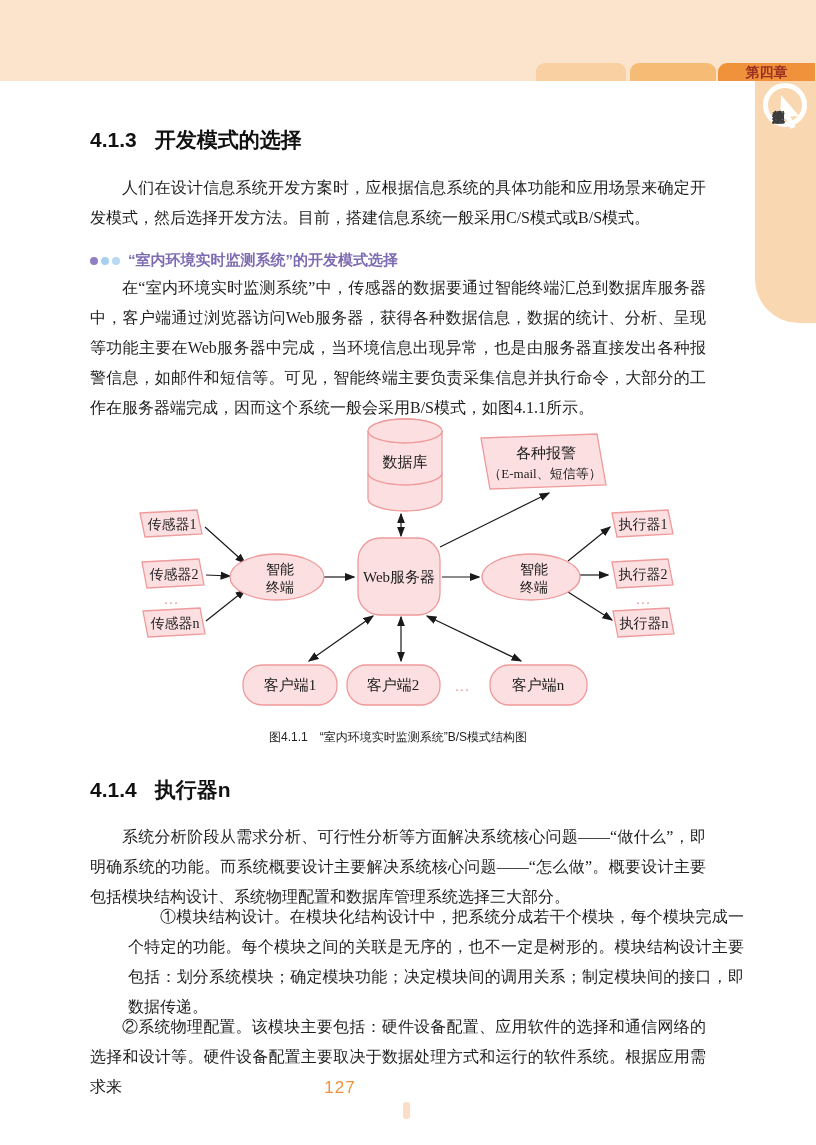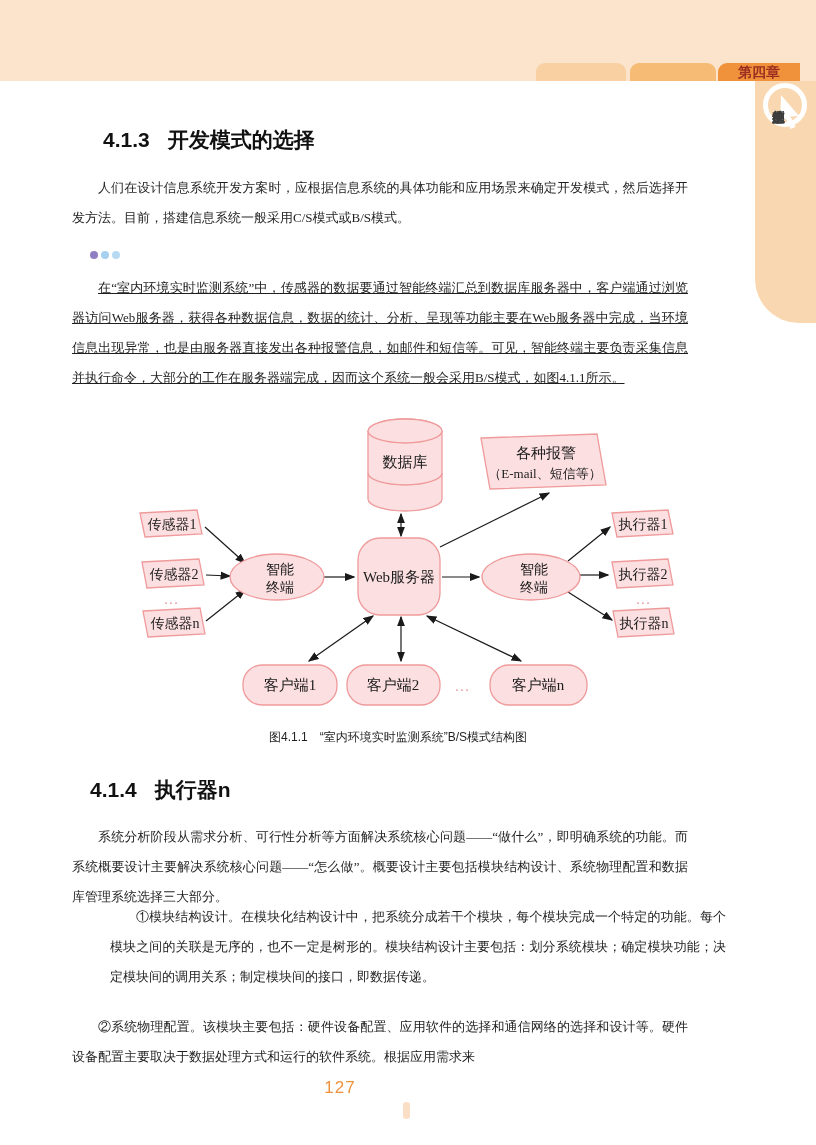"第四章" .tab3 { width: 82px -> 97px }
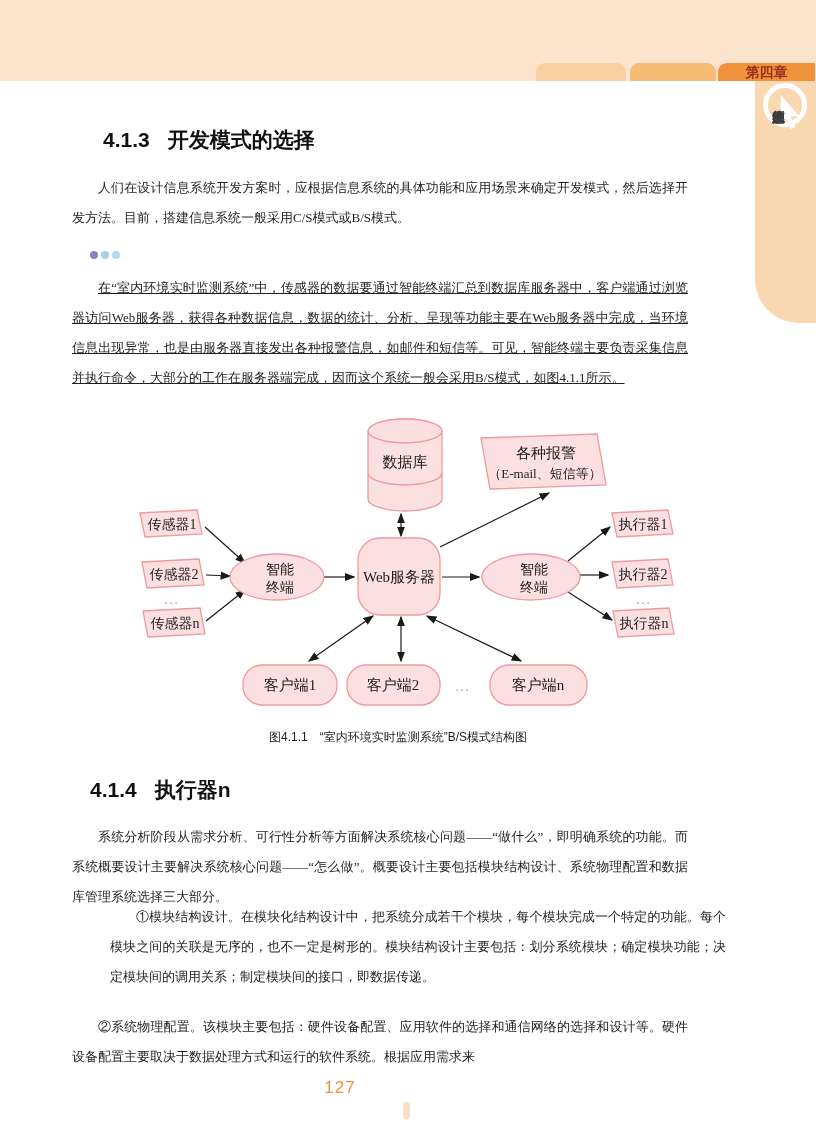"4.1.3 开发模式的选择" div.abs { margin-left: 13px -> none }
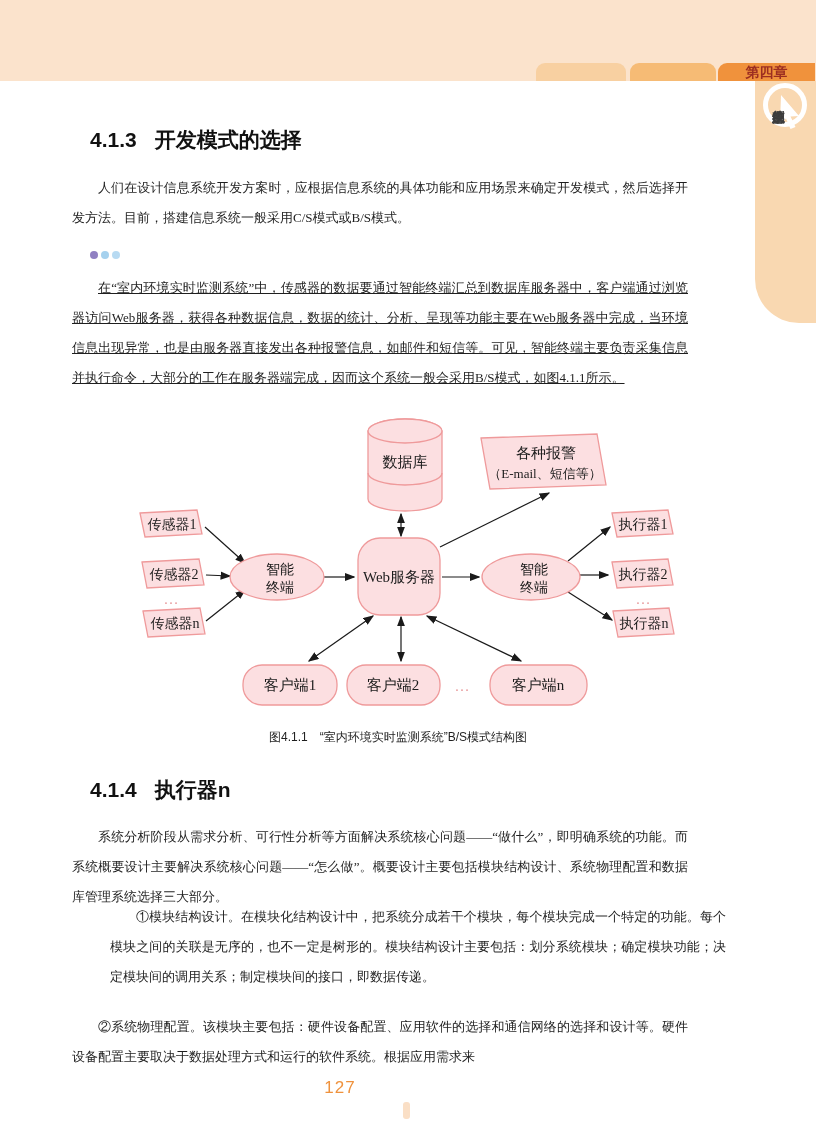"人们在设计信息系统开发方案时，应根据信息系统的具体功能和应用场景来确定开发模式，" .para { font-size: 13px -> 16px; left: 72px -> 90px }
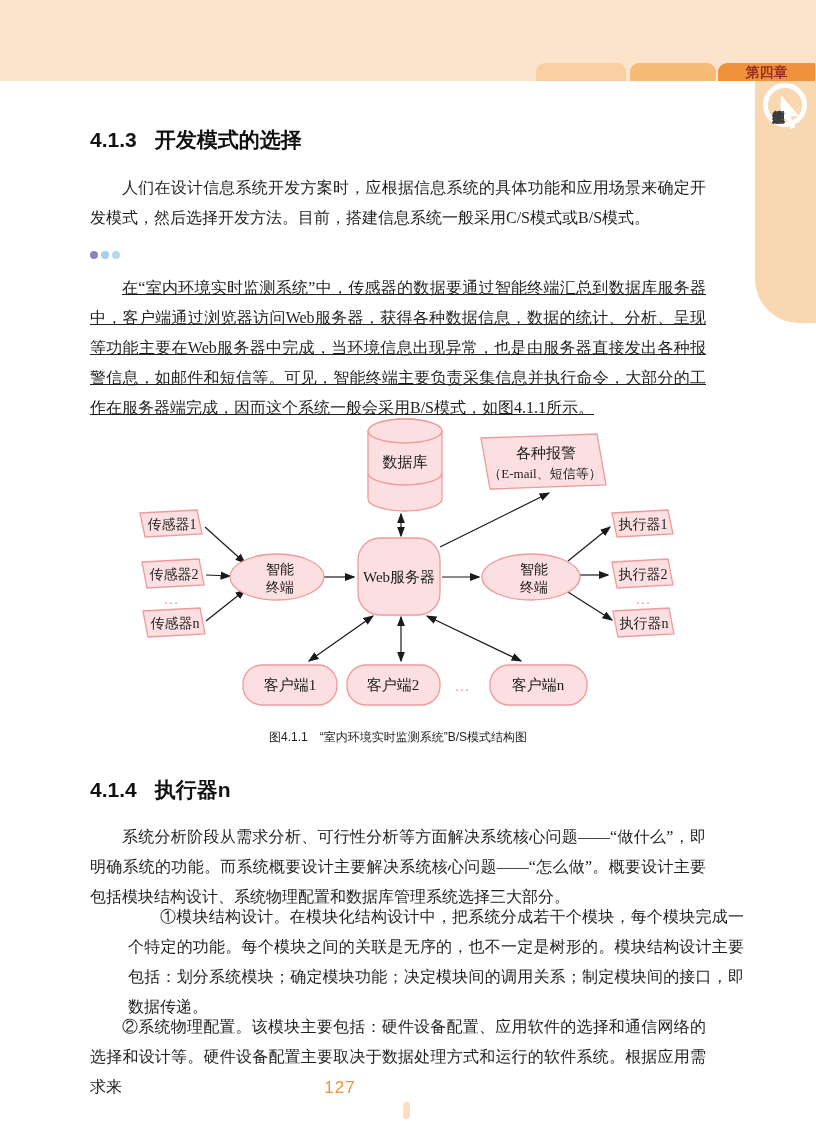"“室内环境实时监测系统”的开发模式选择" span { html: none -> <span>“室内环境实时监测系统”的开发模式选择</span> }
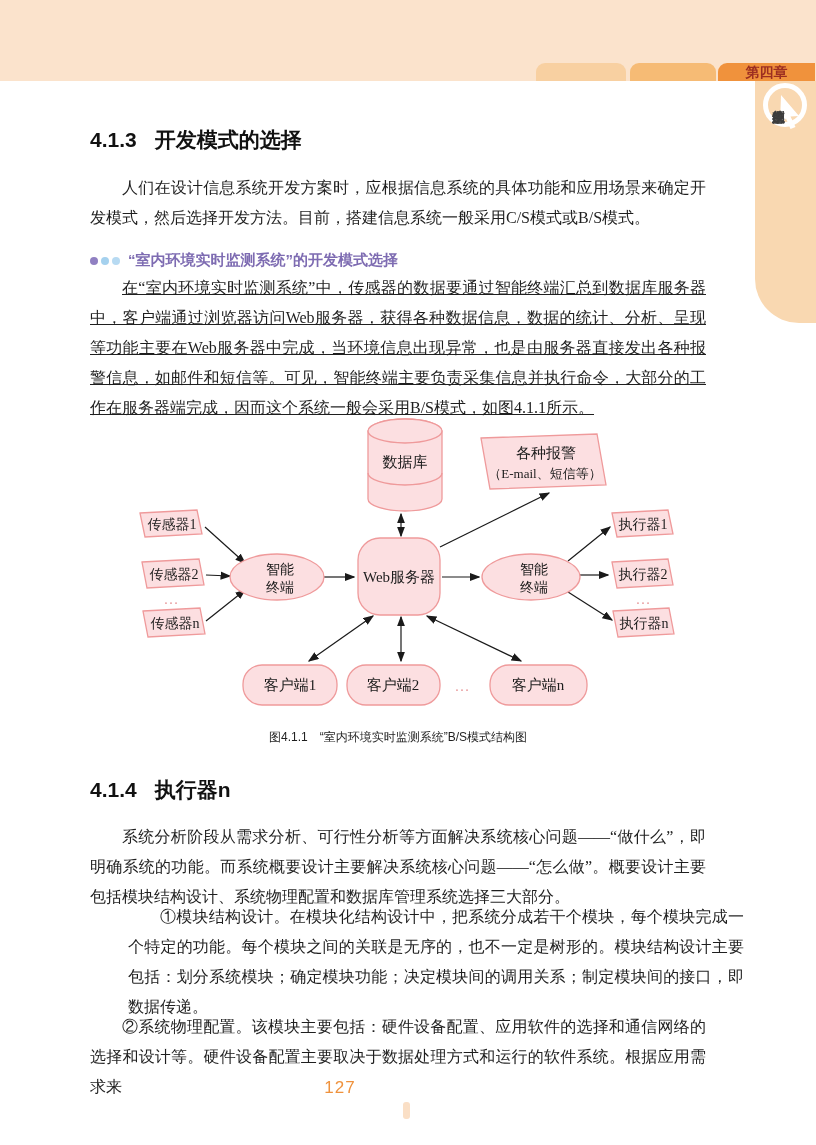"在“室内环境实时监测系统”中，传感器的数据要通过智能终端汇总到数据库服务器中，客" div.abs { text-decoration: underline -> none }
